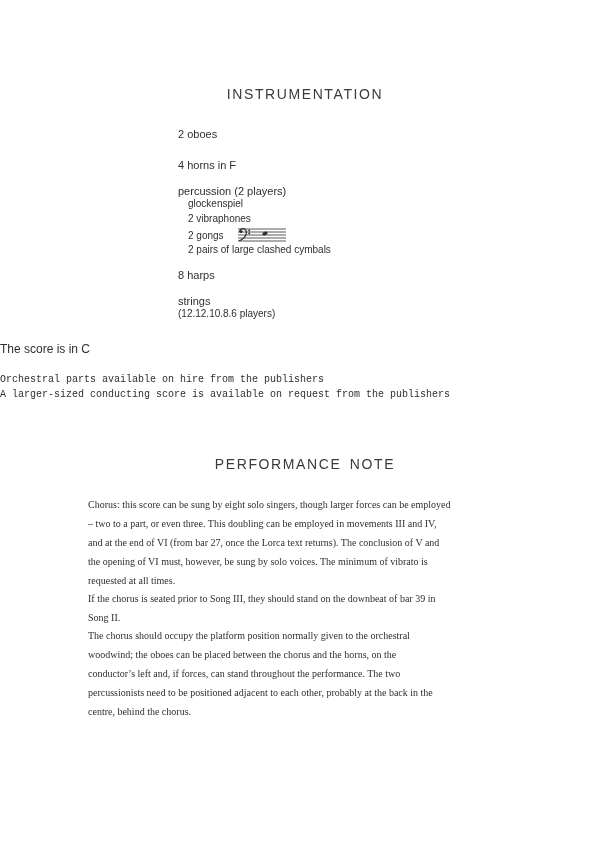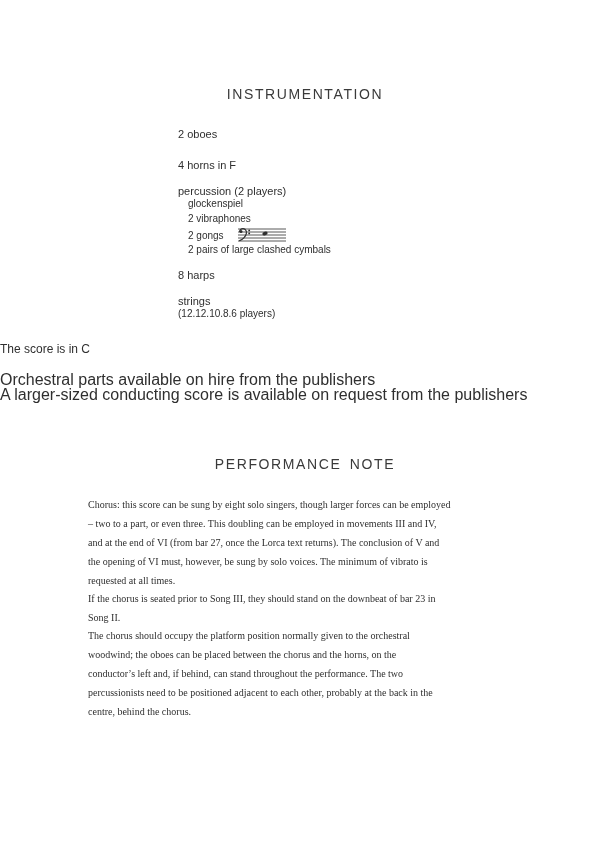"Orchestral parts available on hire" .avail { font-family: none -> Liberation Mono, monospace; font-size: 16px -> 10px }
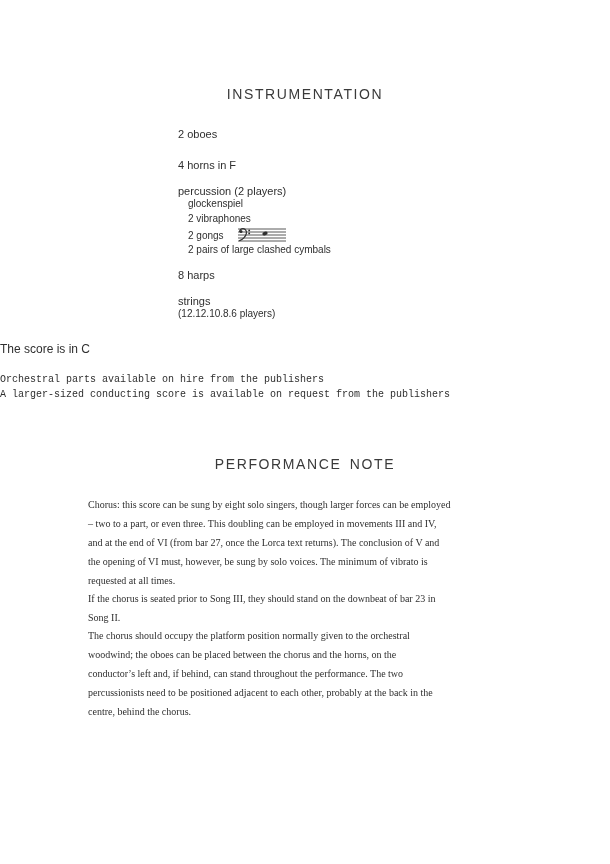"If the chorus is seated" div.pline { text: 23 -> 39 }
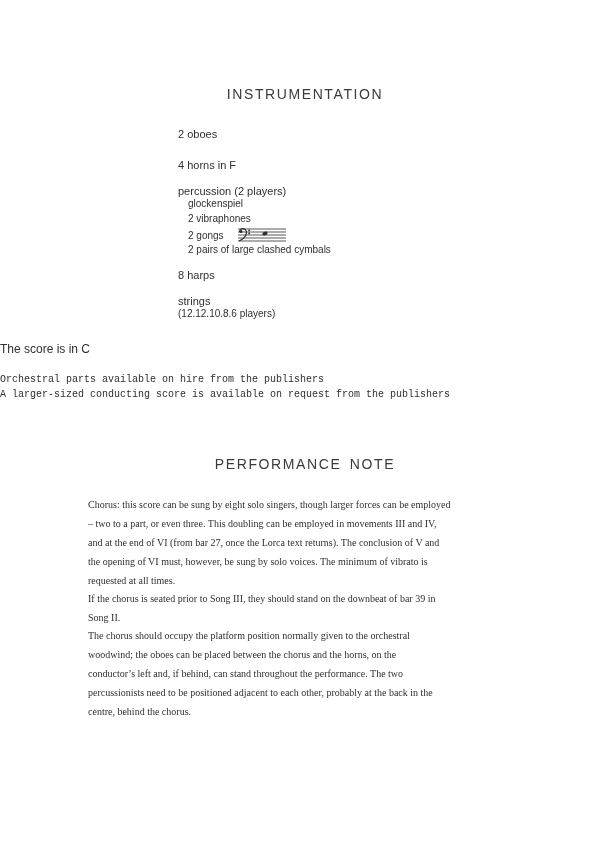"conductor’s left and, if behind," div.pline { text: behind -> forces }
